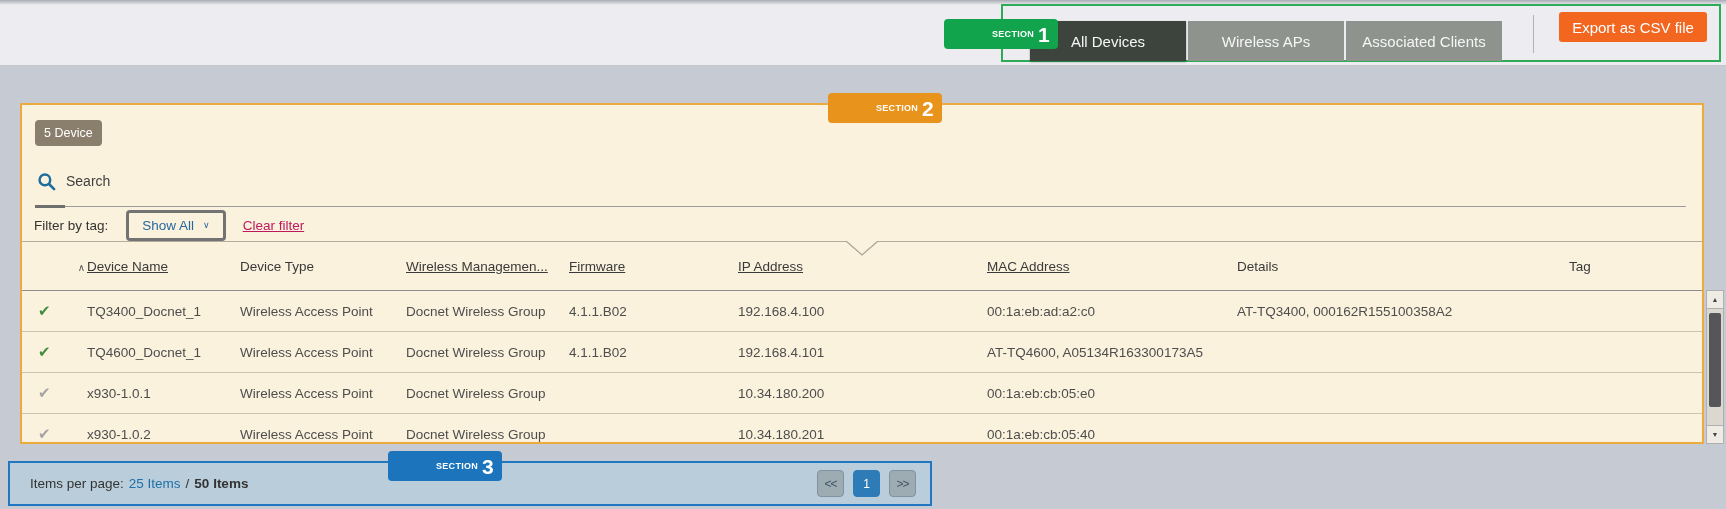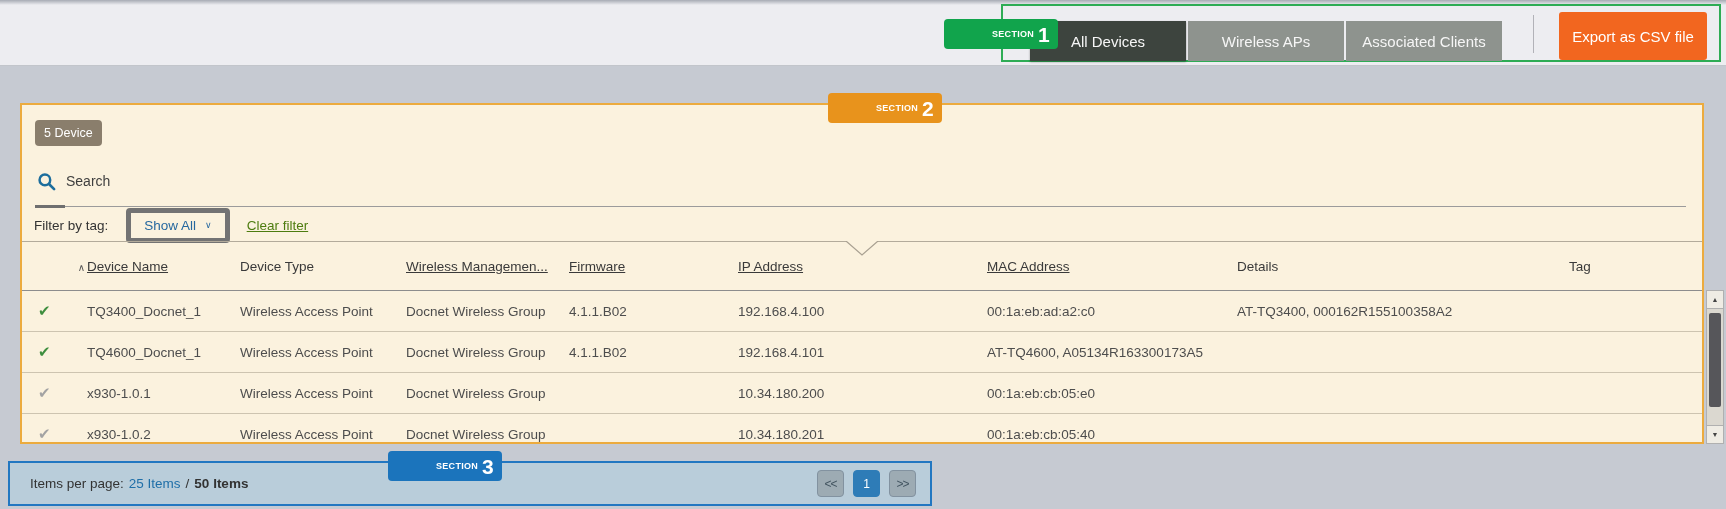"Export as CSV file" .export-btn { height: 48px -> 30px }
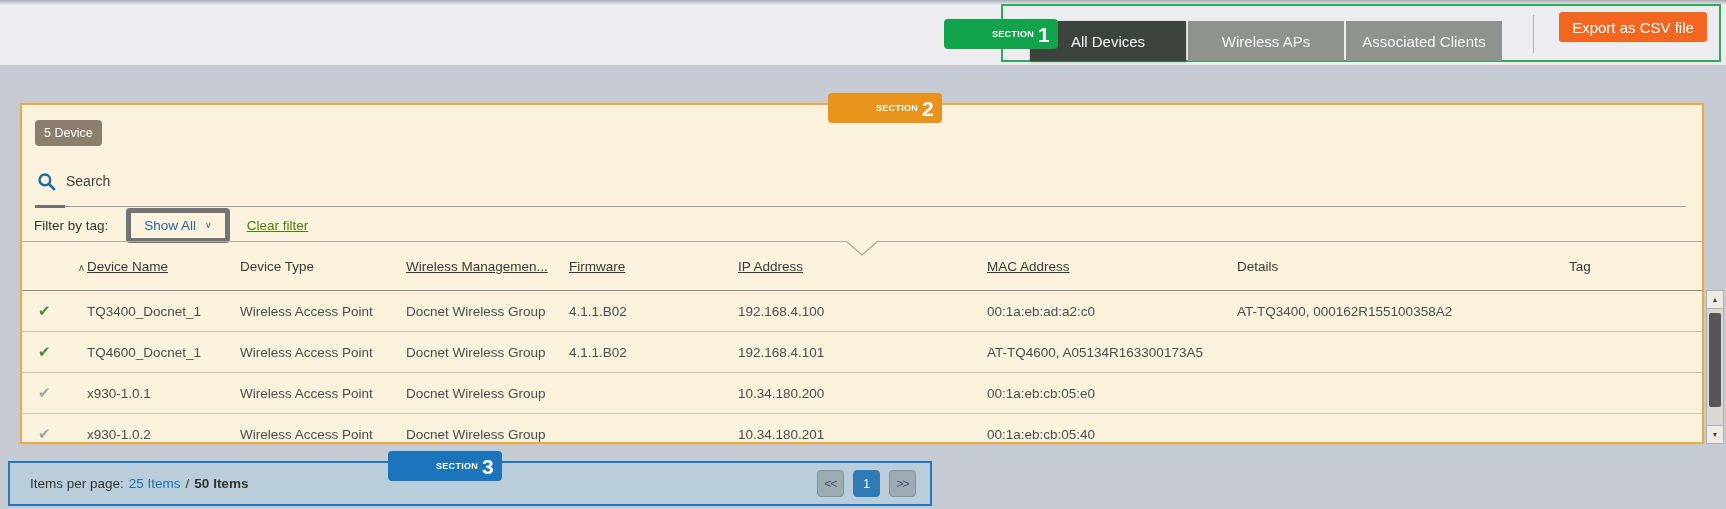"Show All" .dropdown { border: 5px solid #737373 -> 3px solid #737373 }
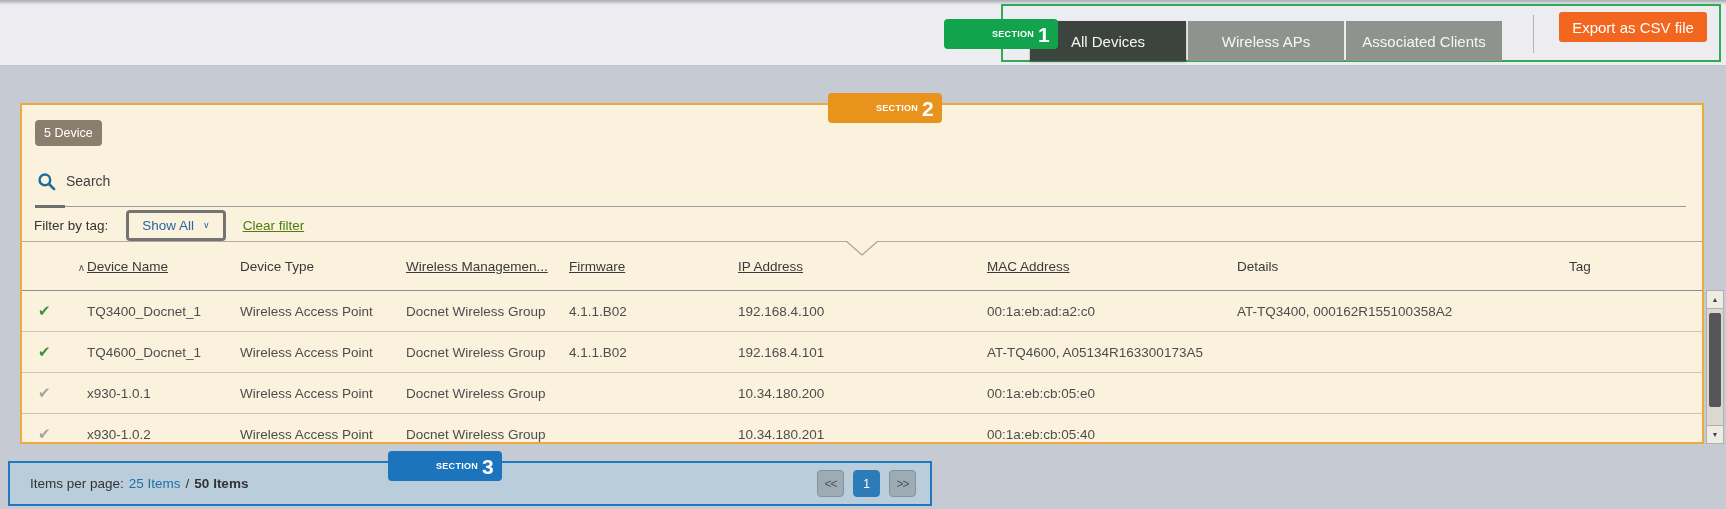"Clear filter" .clear-link { color: #4d7c0f -> #be185d }
